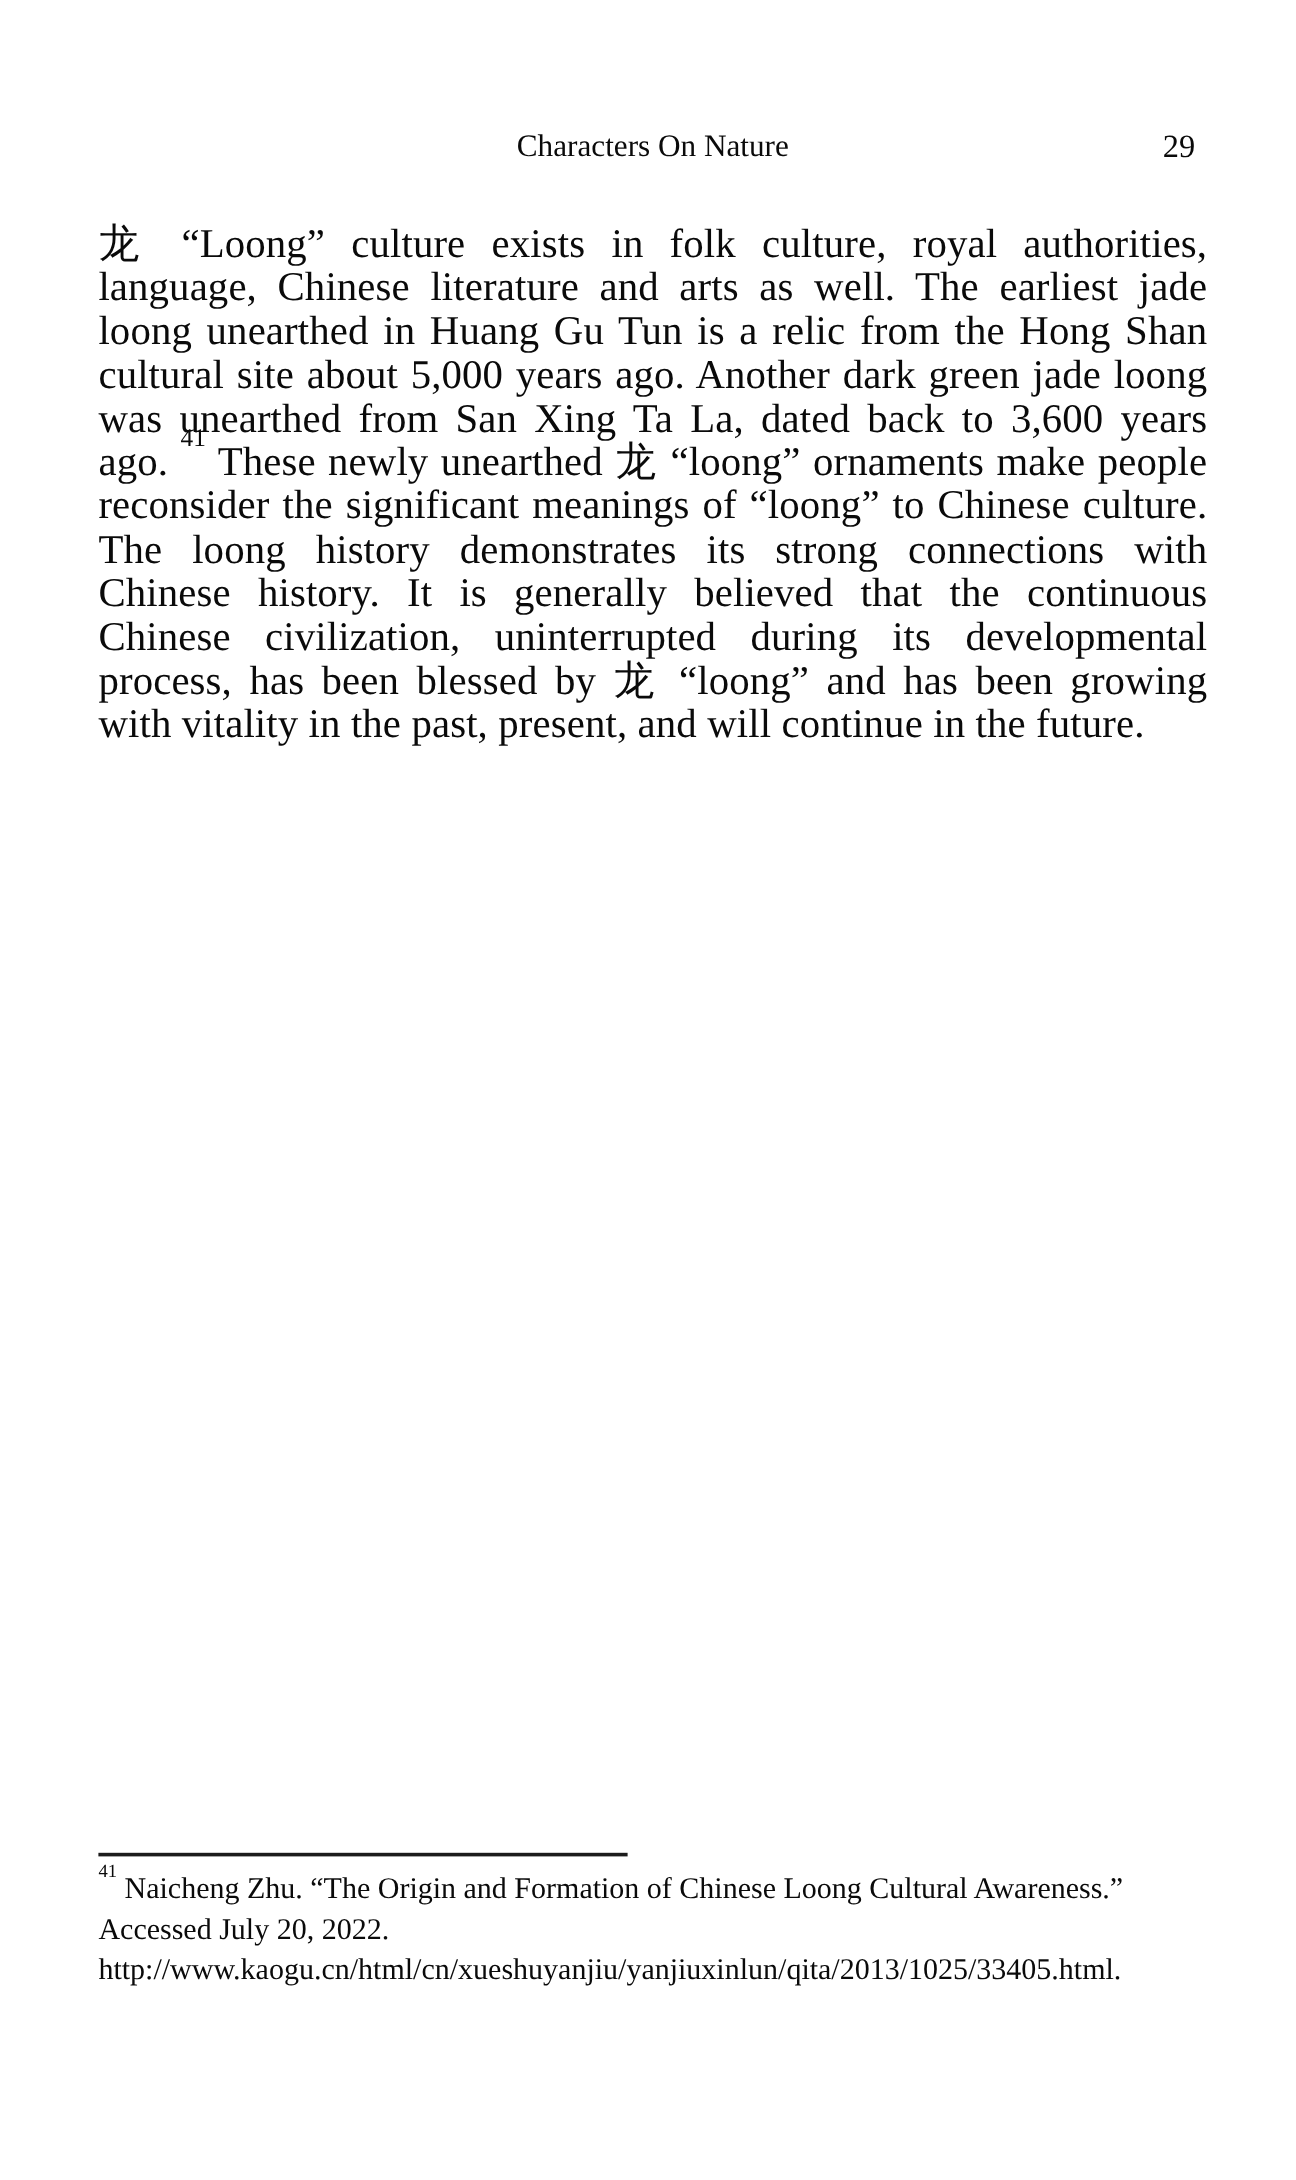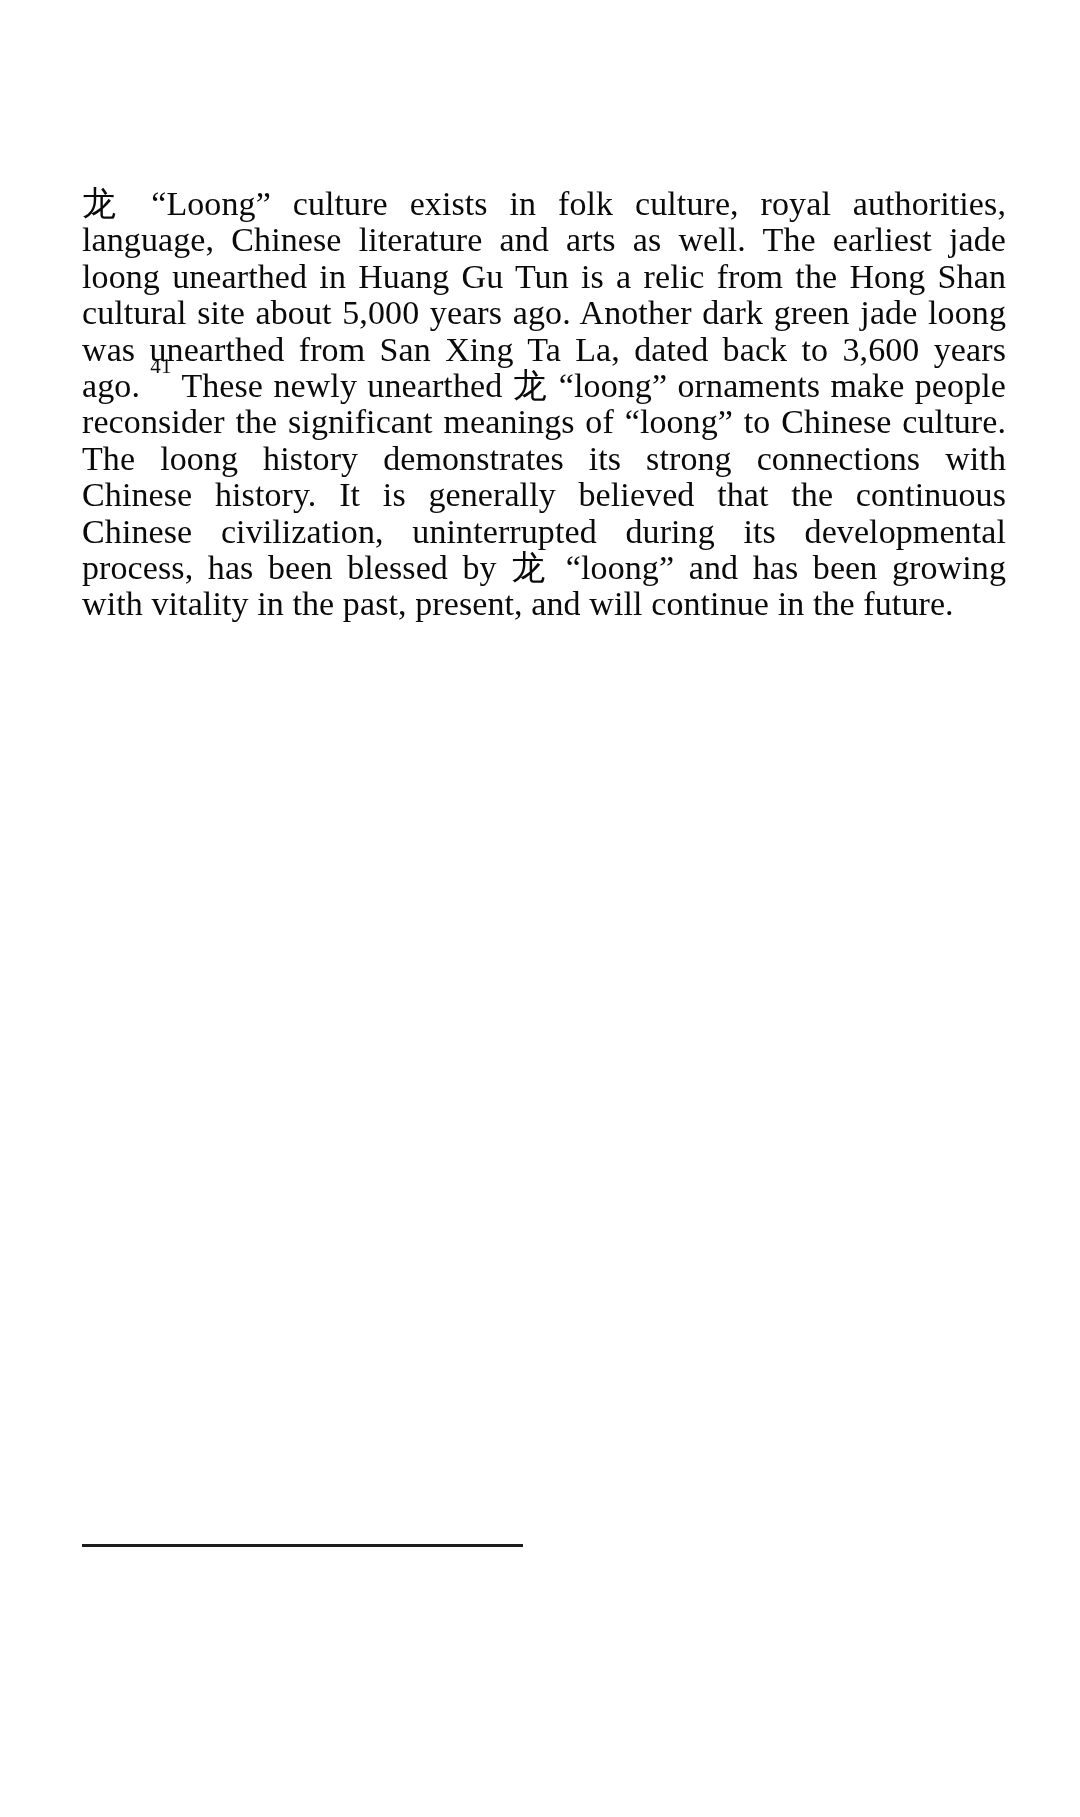"Characters On Nature" div.page-header { html: none -> <div> <span>Characters On Nature</span> <span>29</span> </div> }
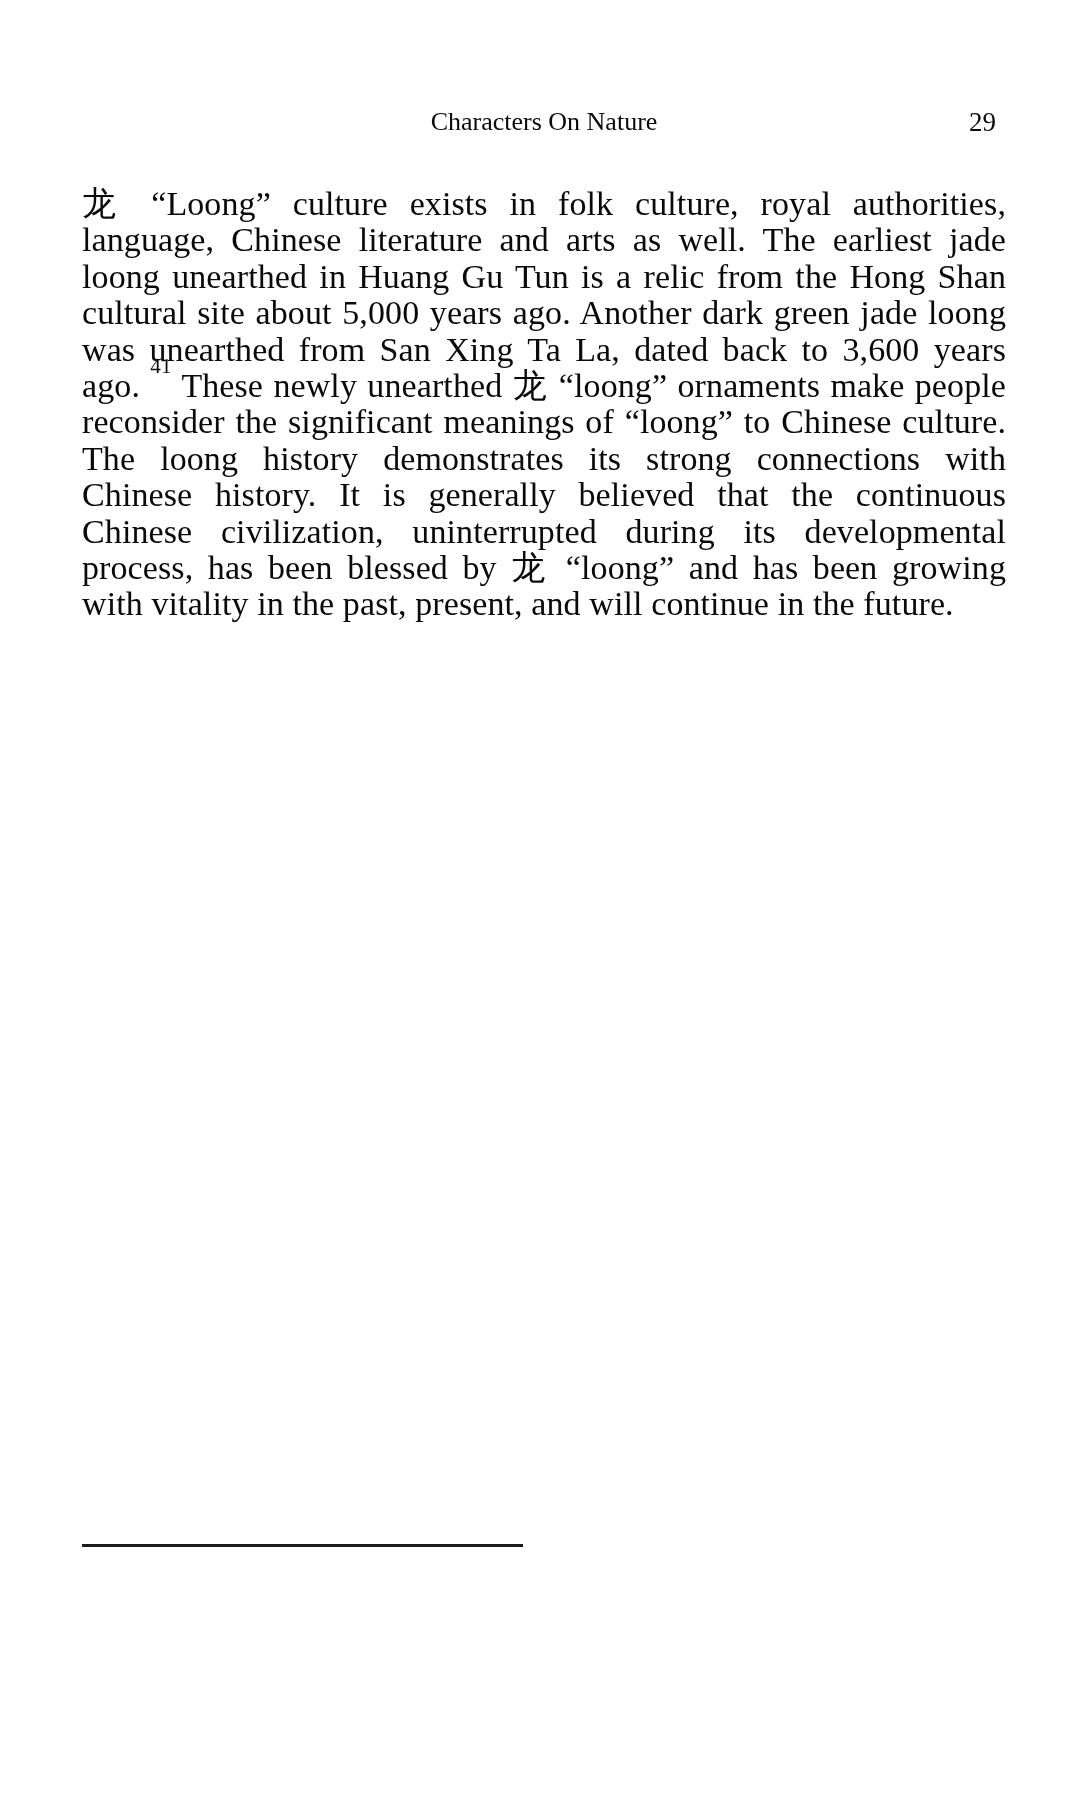"41 Naicheng Zhu. “The Origin" p.footnote-text { html: none -> <p><sup>41</sup> <span>Naicheng Zhu. “The Origin and Formation of Chinese Loong Cultural Awareness.”</span><br><span>Accessed July 20, 2022.</span><br><span>http://www.kaogu.cn/html/cn/xueshuyanjiu/yanjiuxinlun/qita/2013/1025/33405.html.</span></p> }
